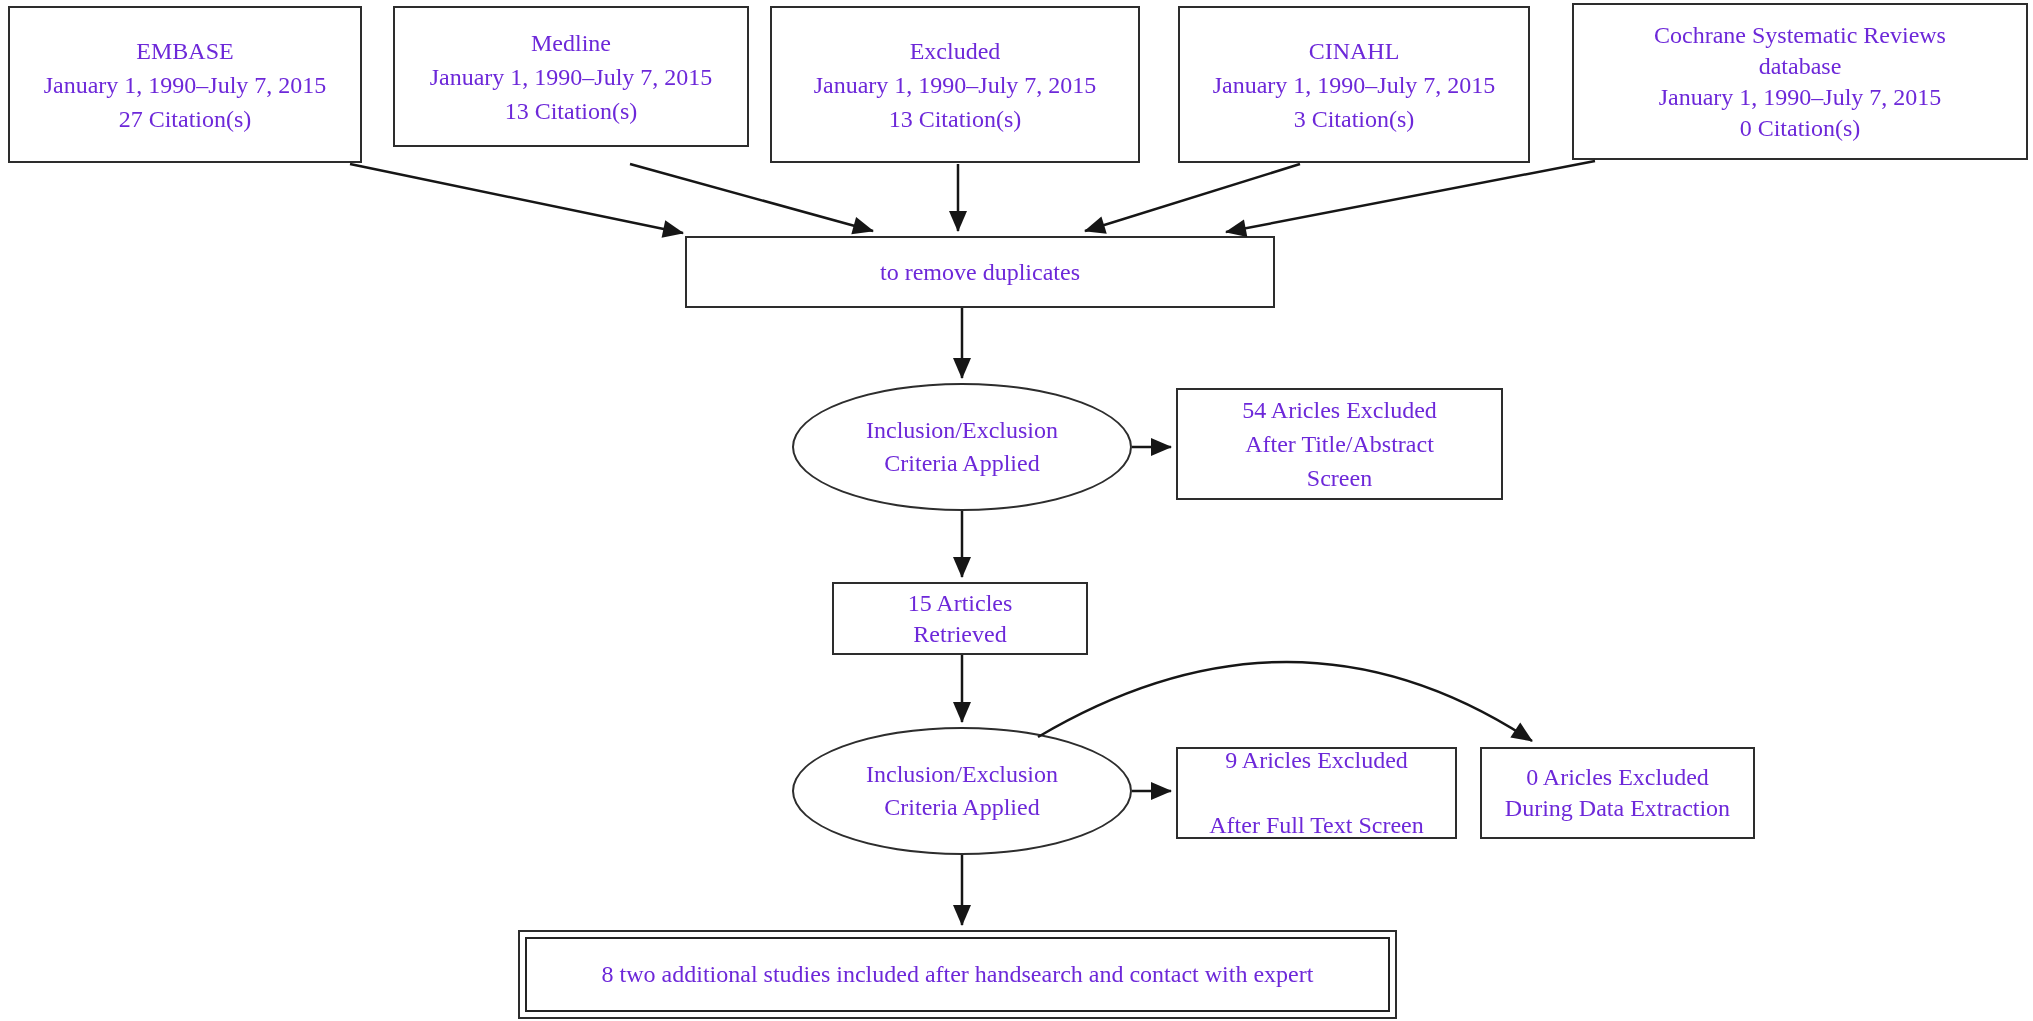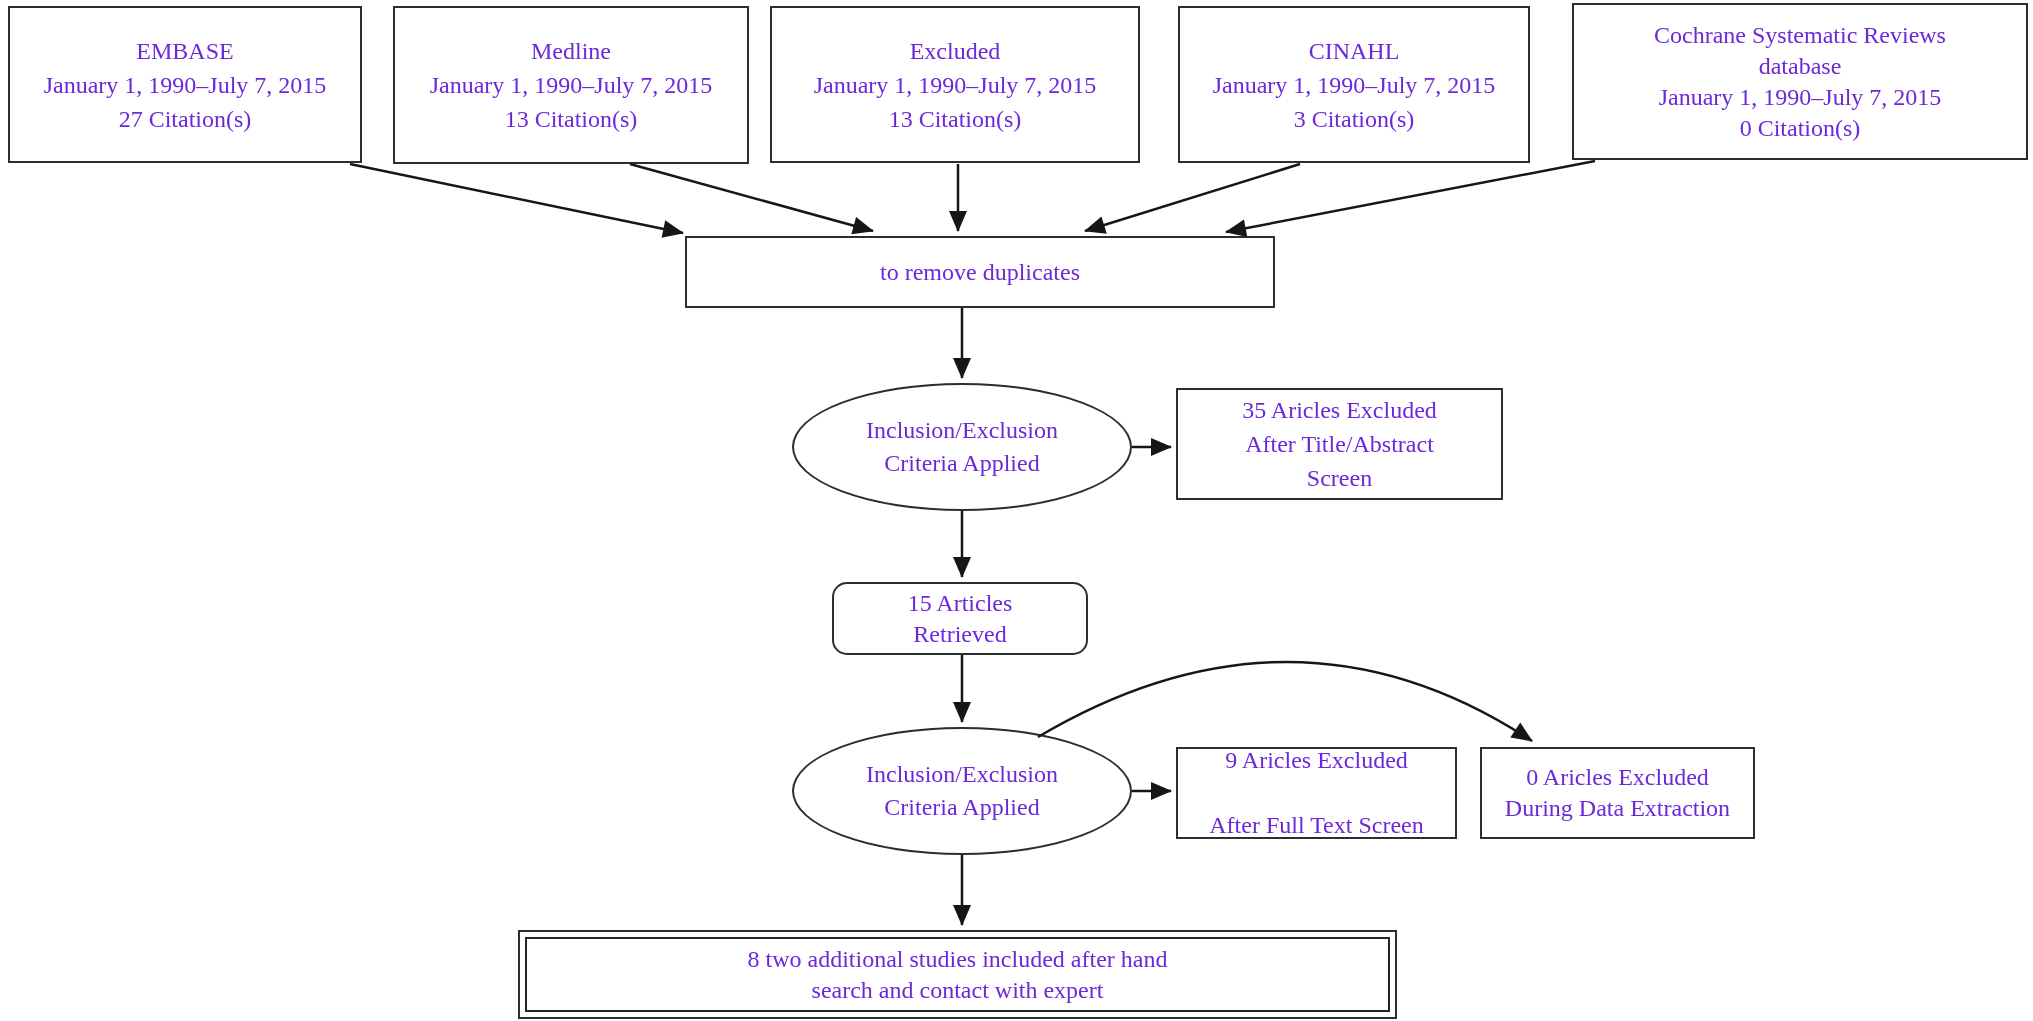"Medline" div.node { height: 158px -> 141px }
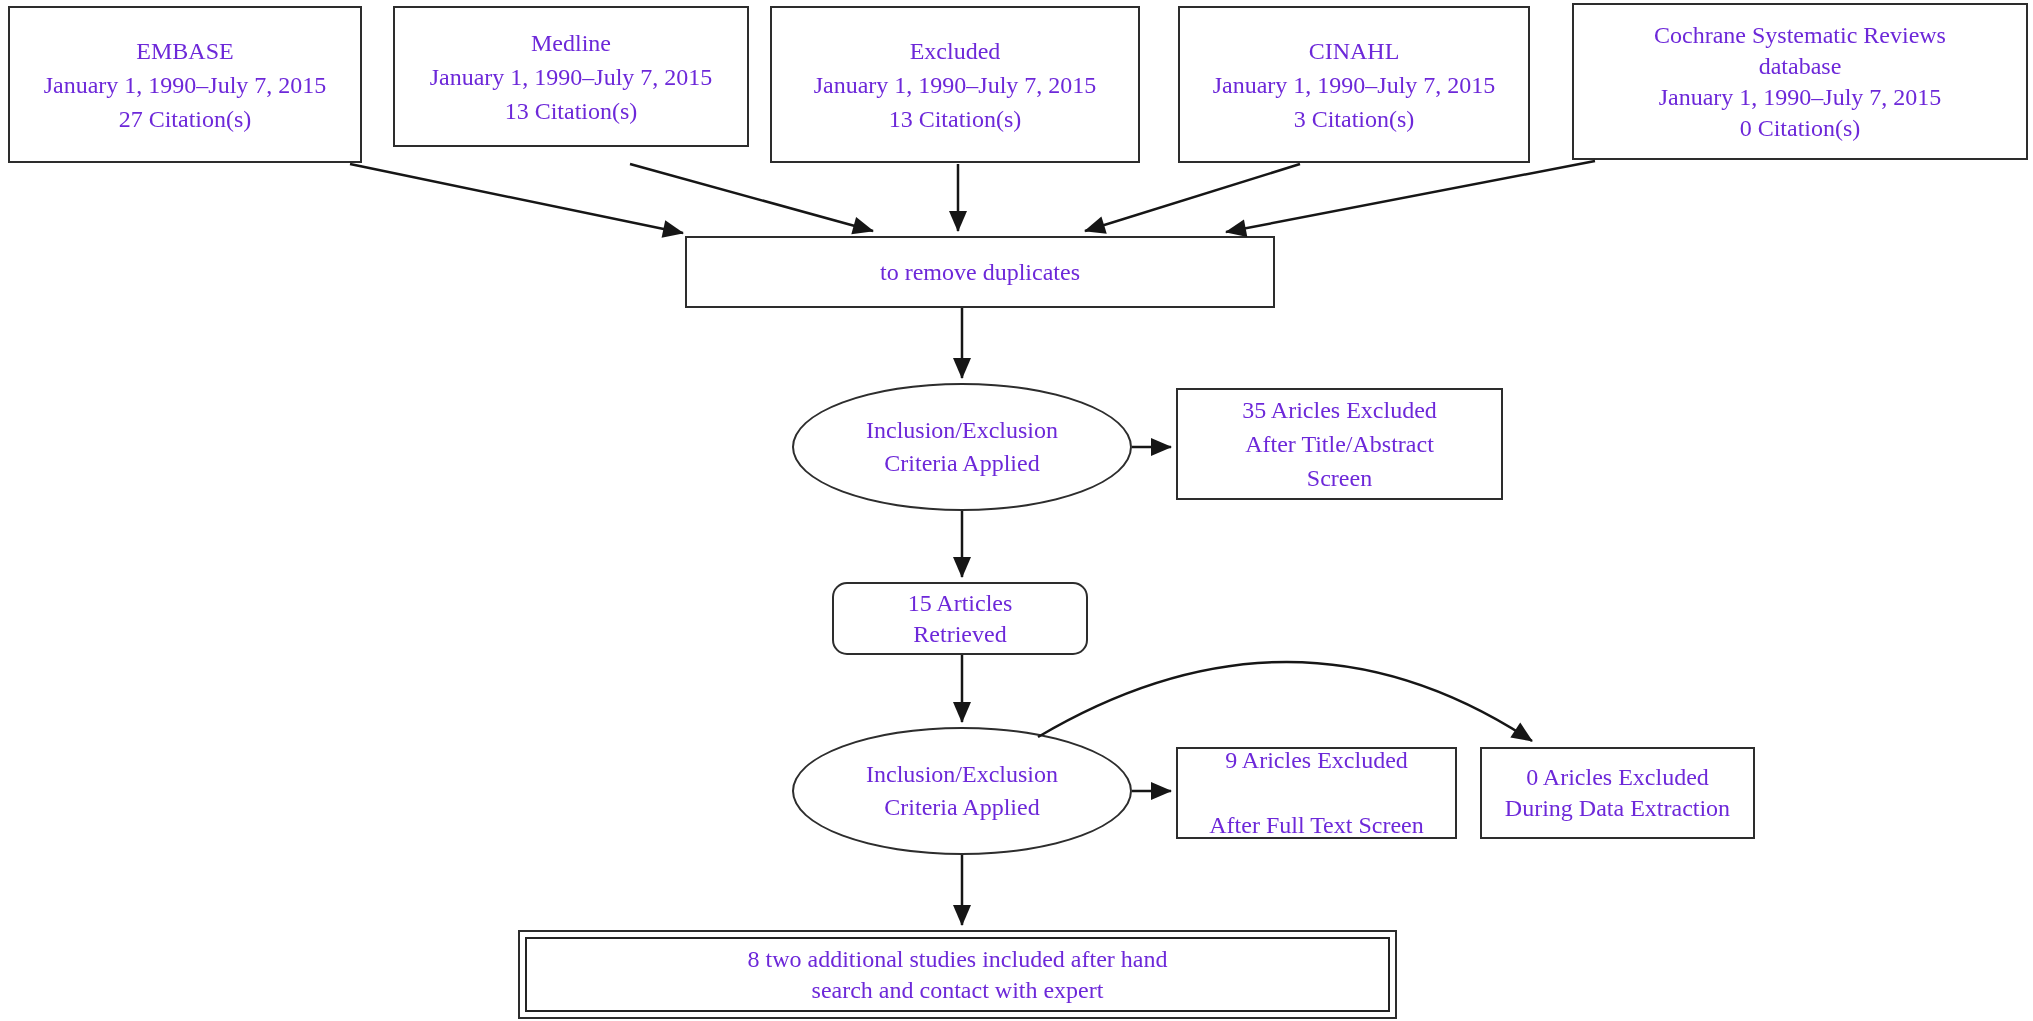"35 Aricles Excluded" div.ln { text: 35 -> 54 }
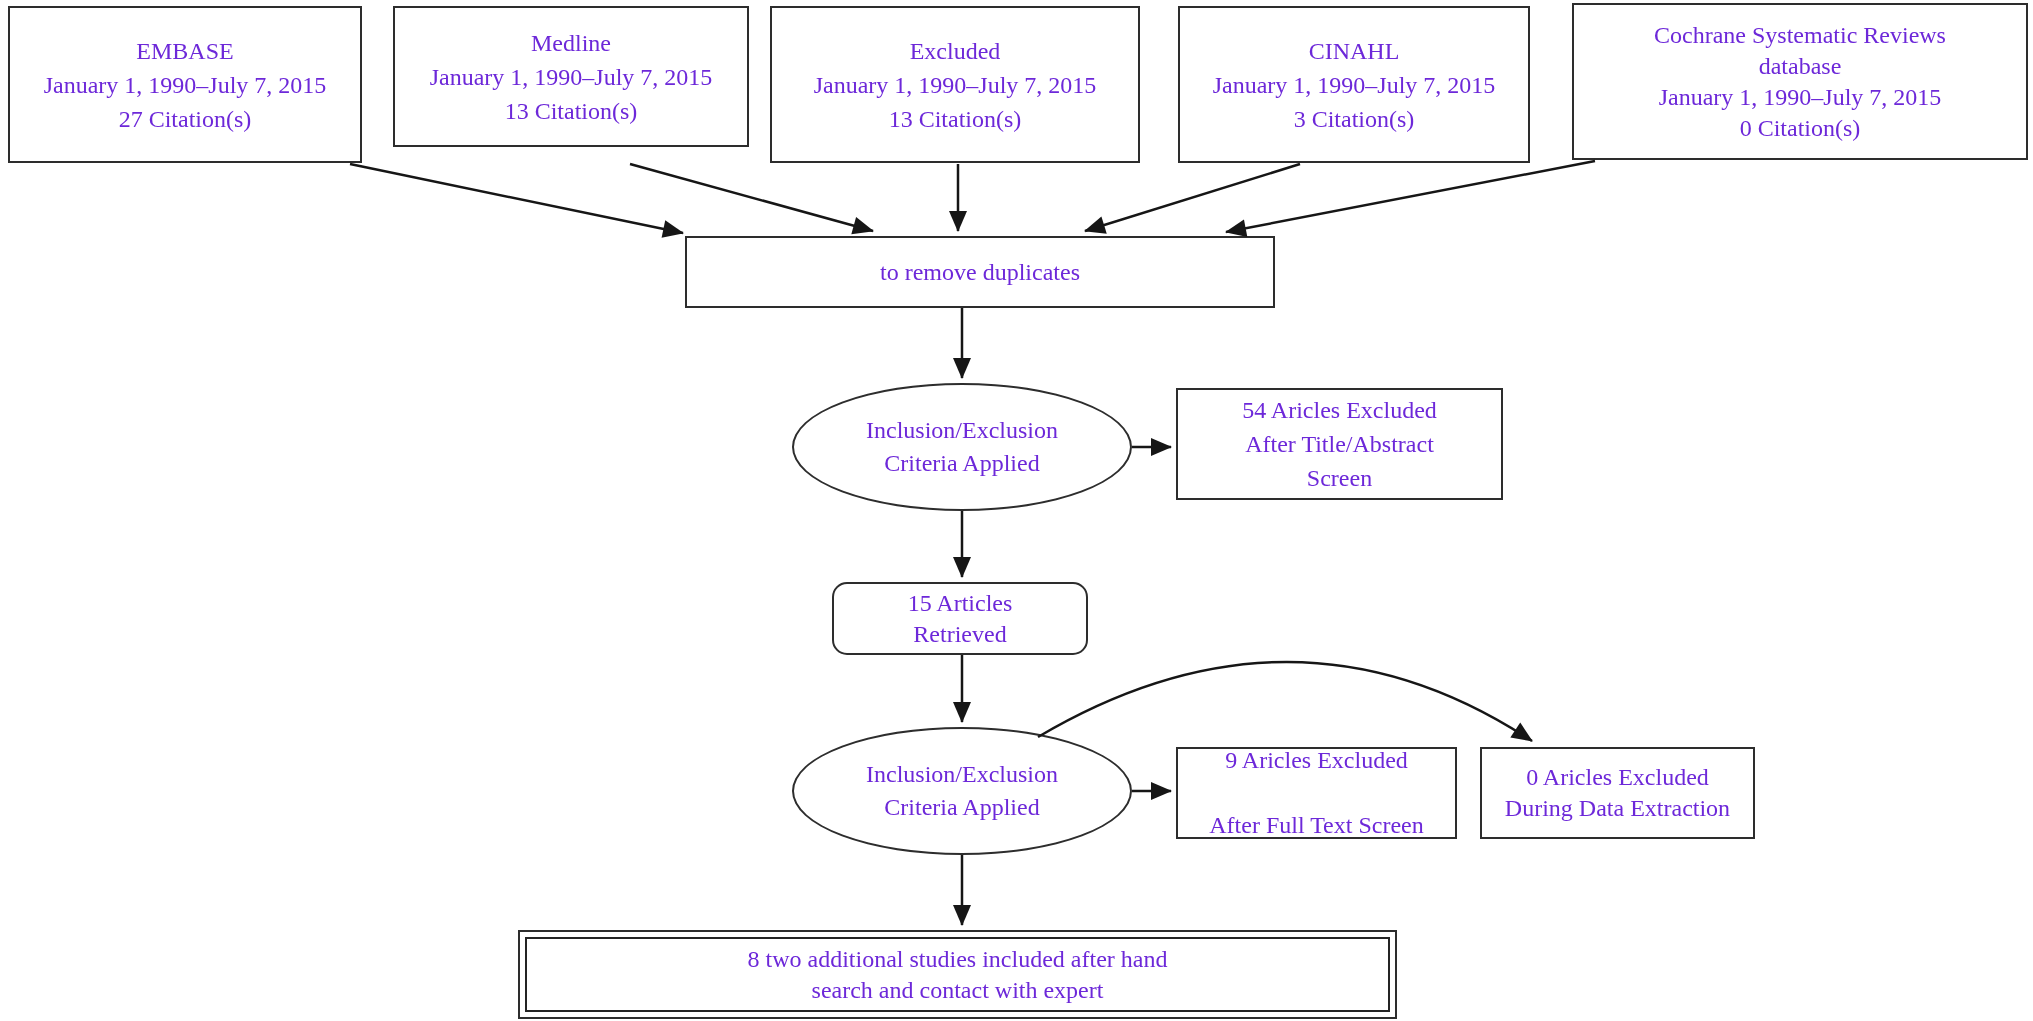"15 Articles" div.node { border-radius: 15px -> none }
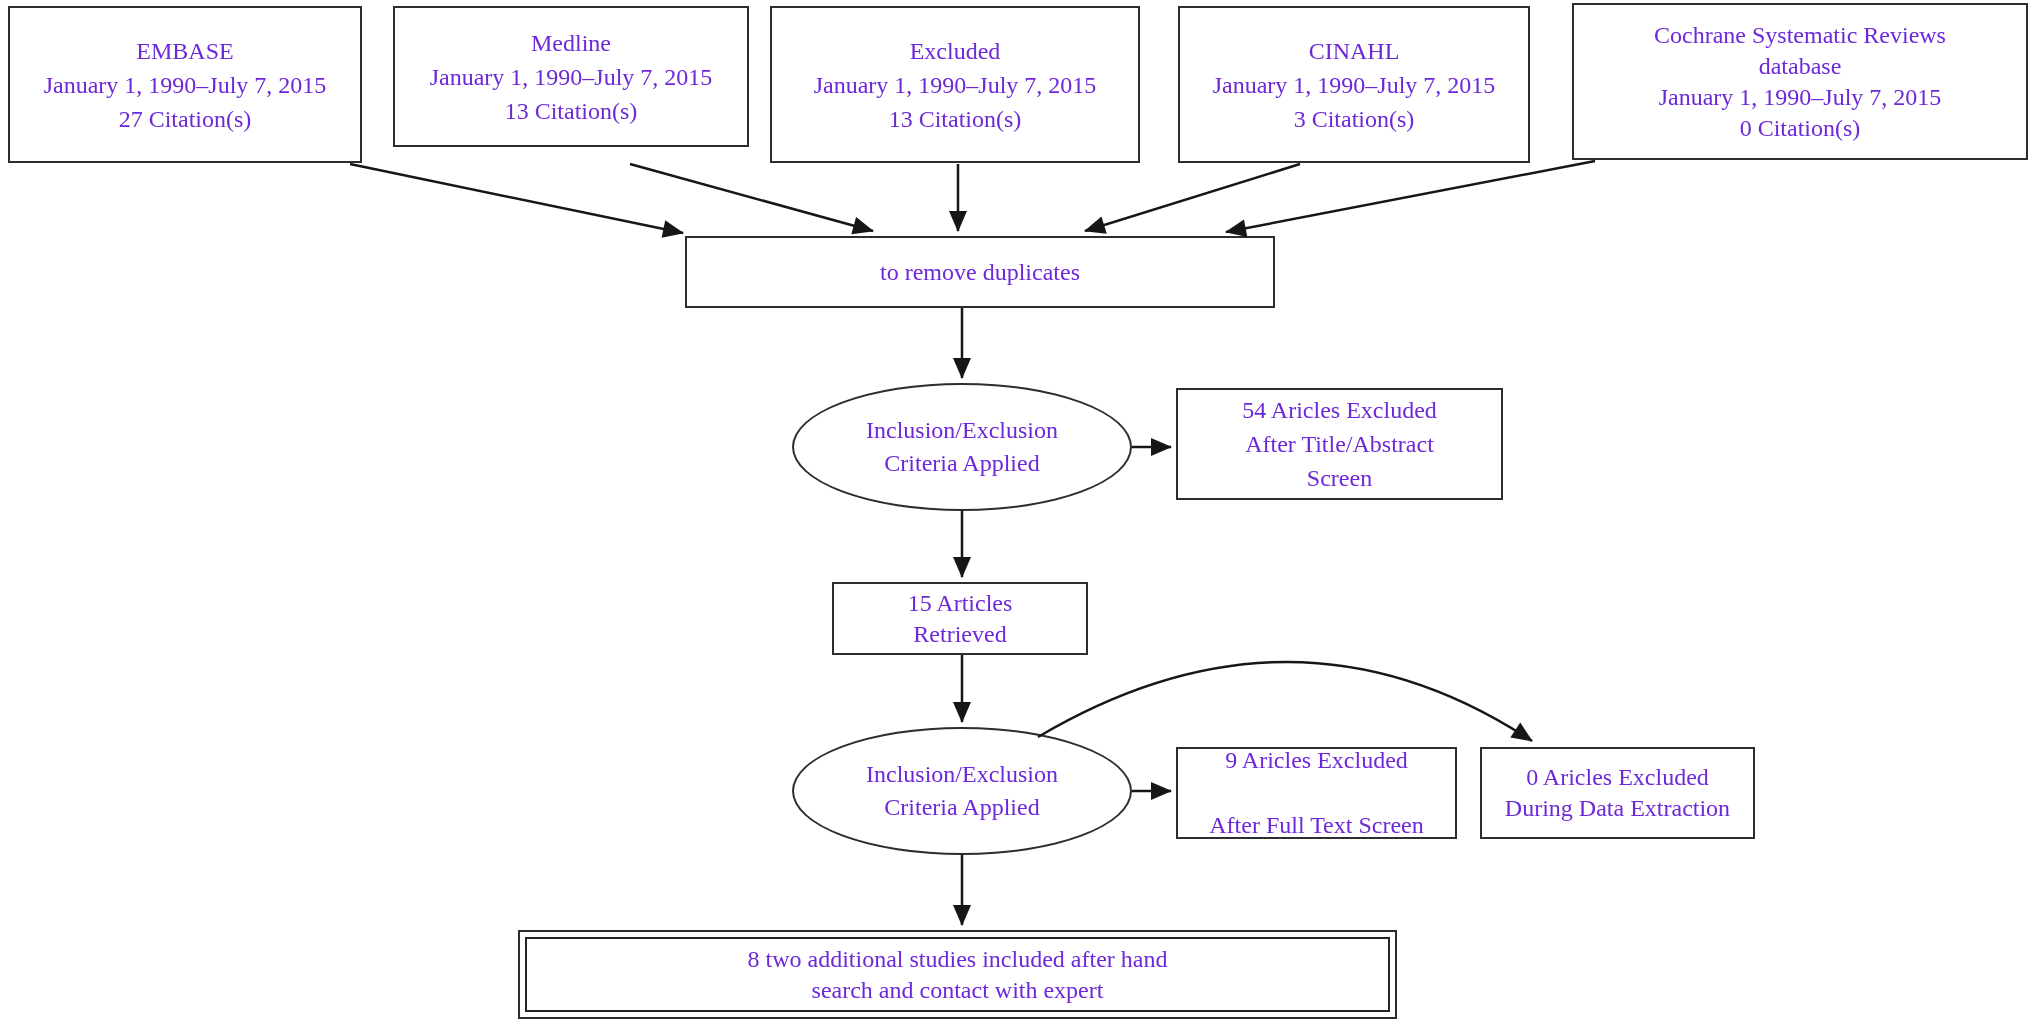"8 two additional studies included" .dbl-inner { flex-direction: column -> row }
